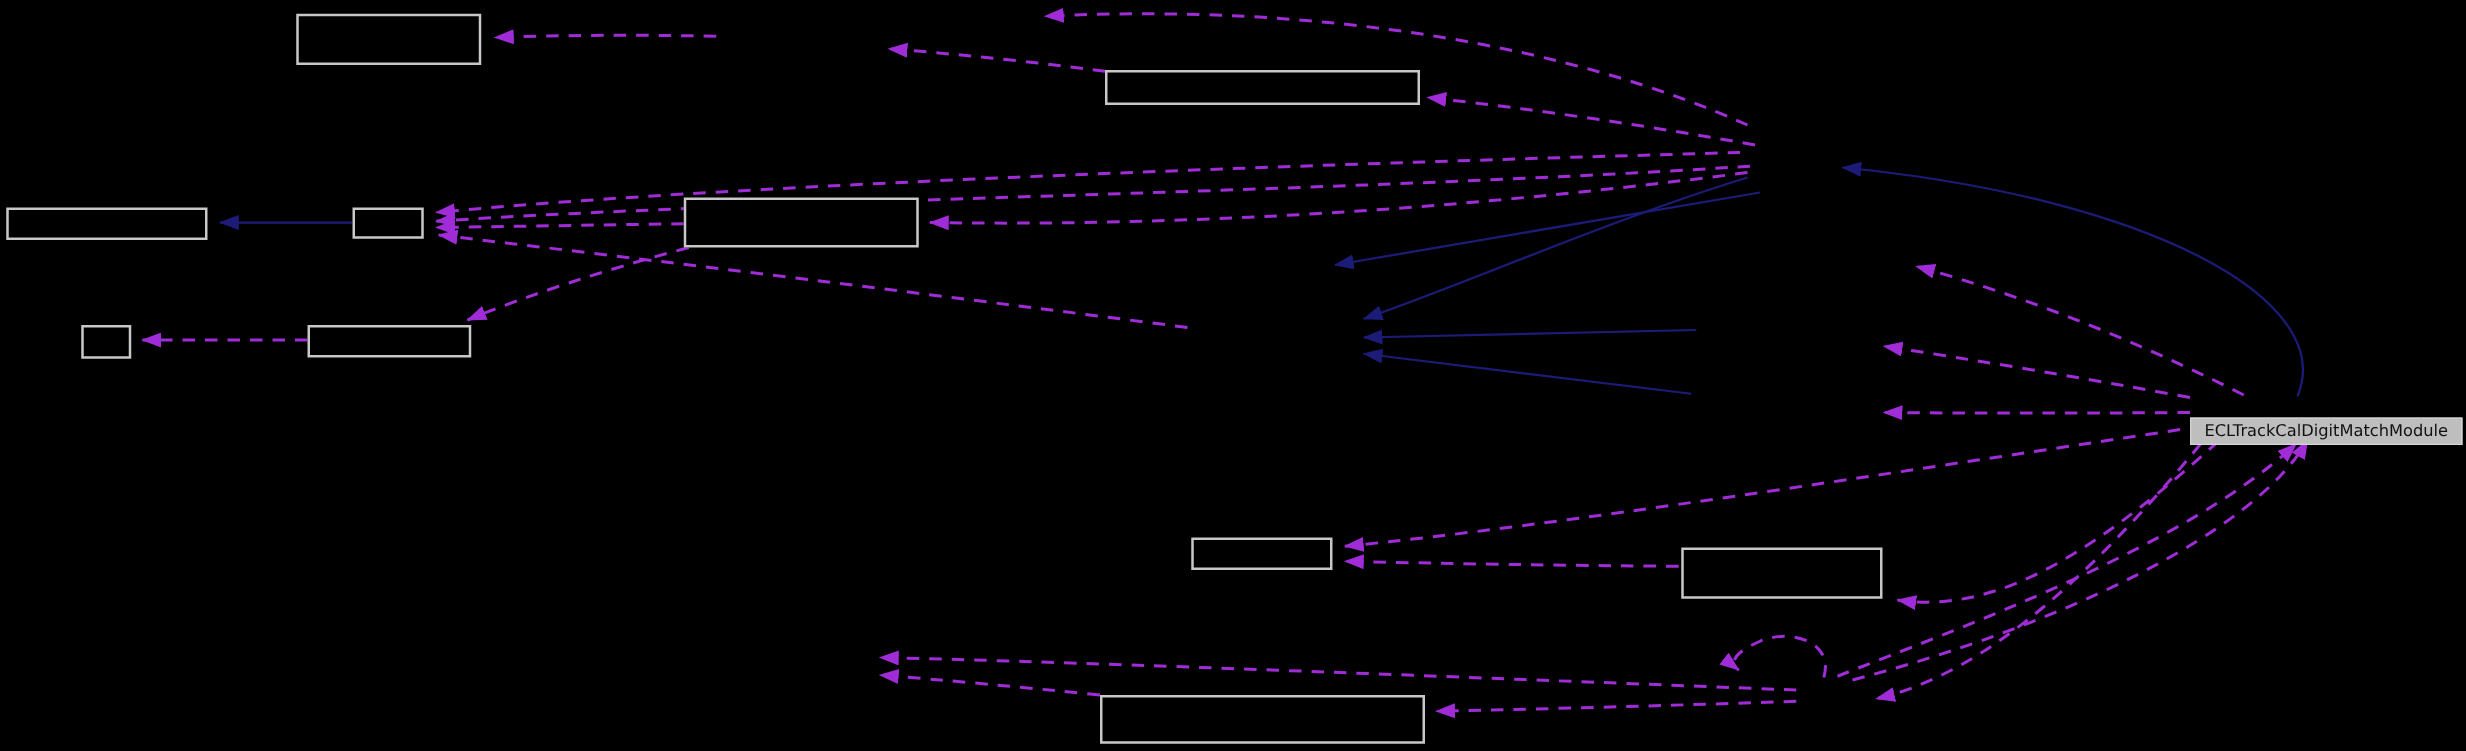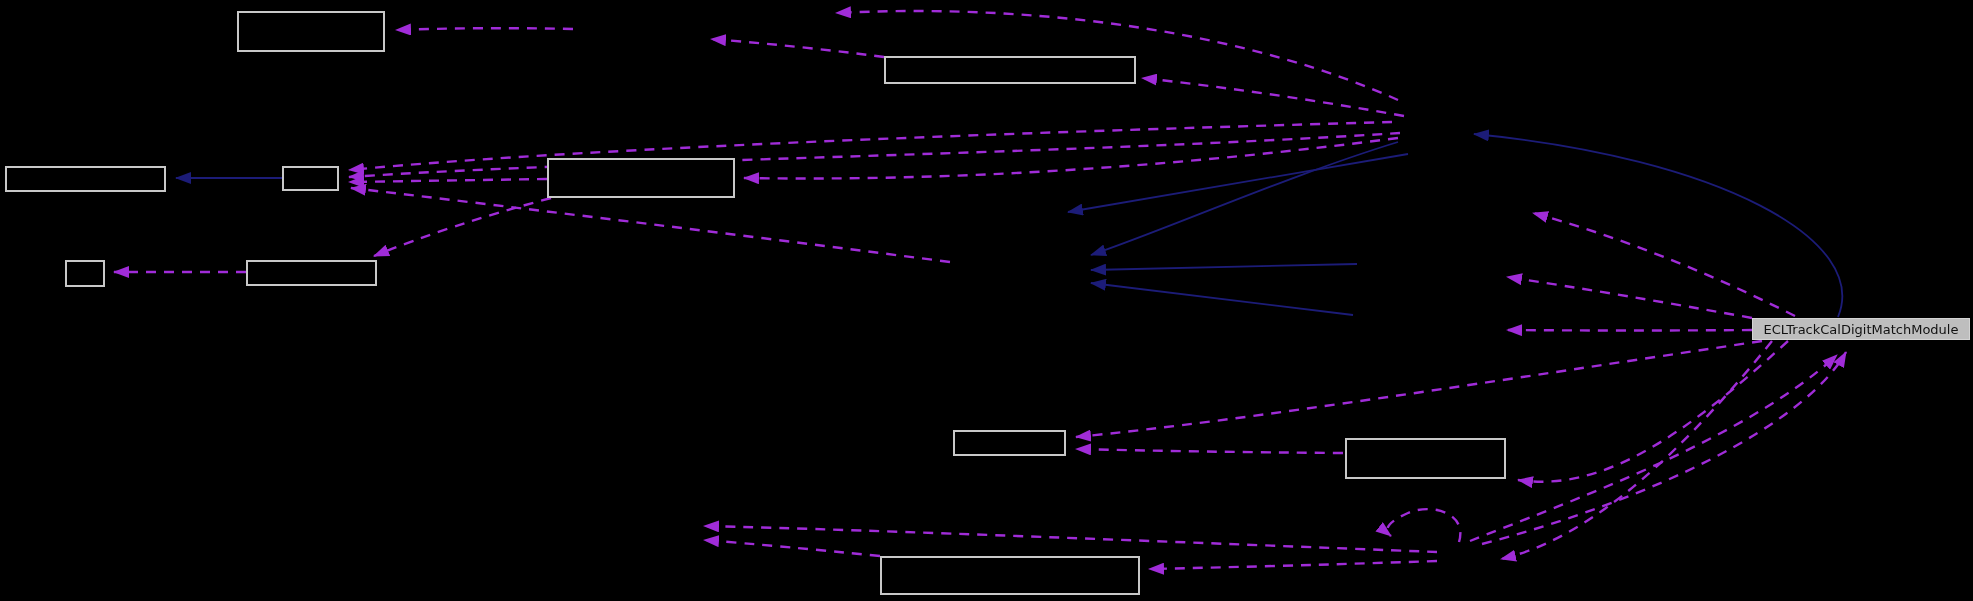"ECLTrackCalDigitMatchModule" .gnode.highlight { margin-top: none -> 16px }
